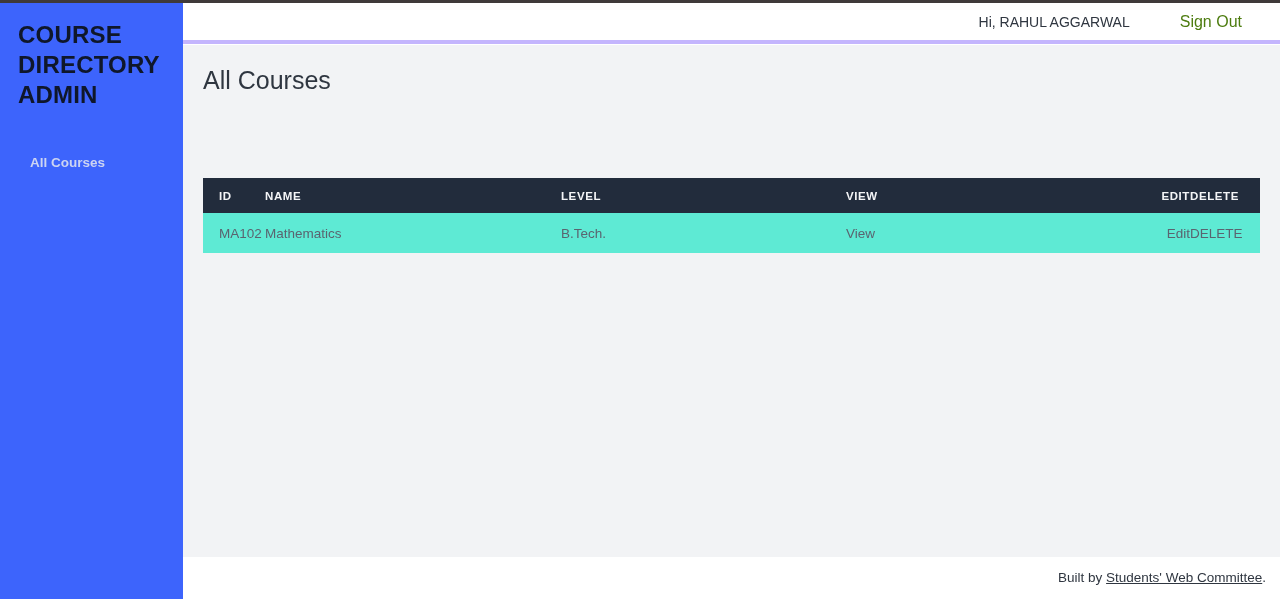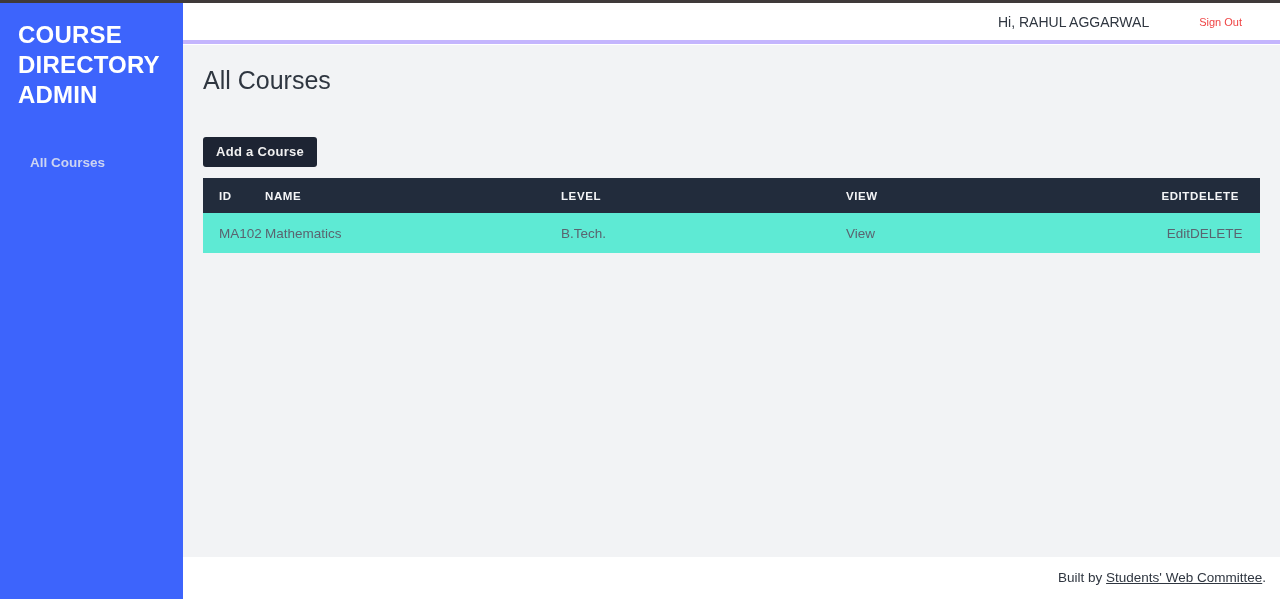"COURSE DIRECTORY ADMIN" .brand { color: #ffffff -> #0f172a }
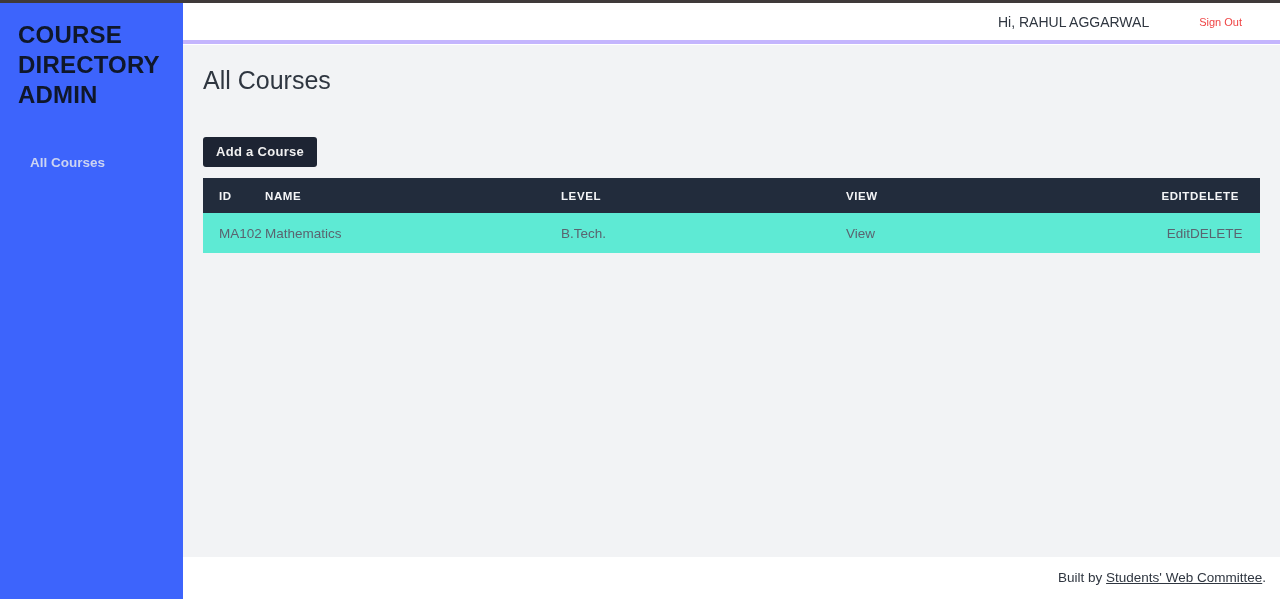"Sign Out" .topbar-signout { color: #ef4444 -> #4d7c0f; font-size: 11px -> 16px }
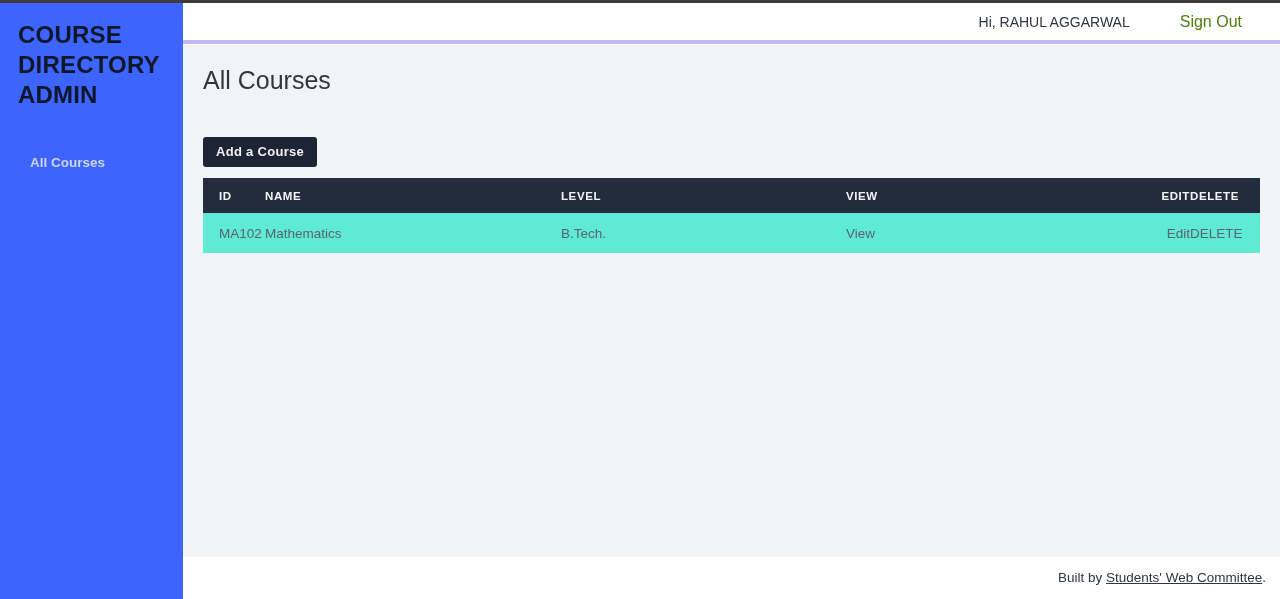"Add a Course" button.add-button { html: <button>Add a Course</button> -> none }
